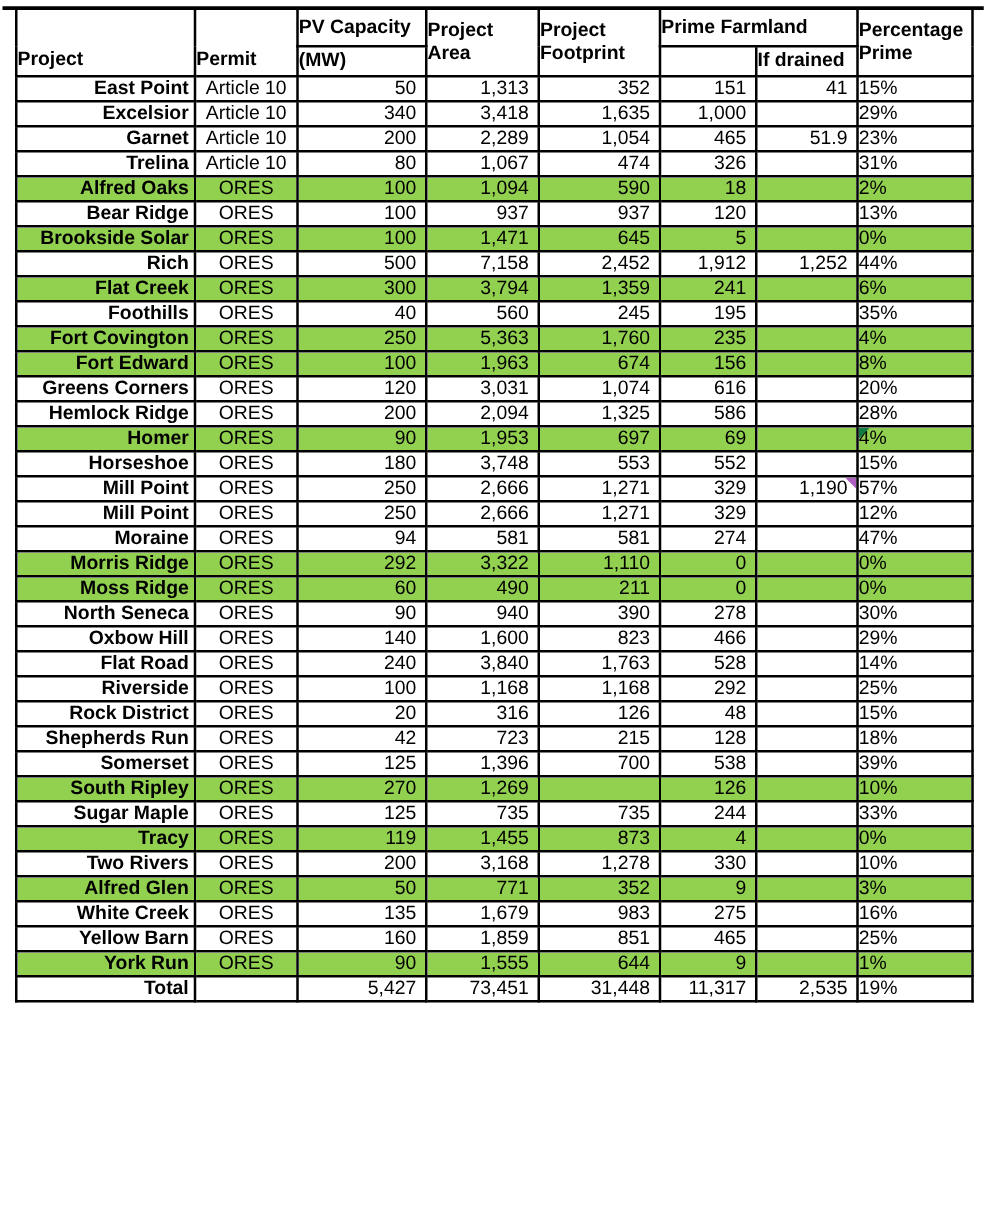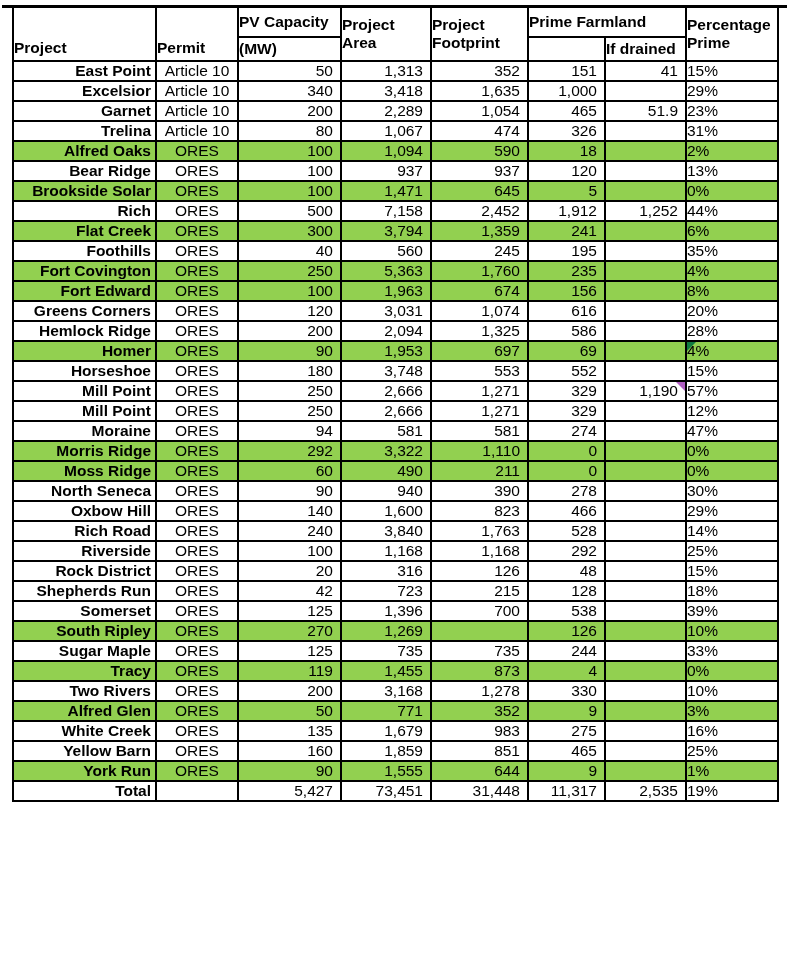"Rich Road" td.c-project { text: Rich -> Flat }
